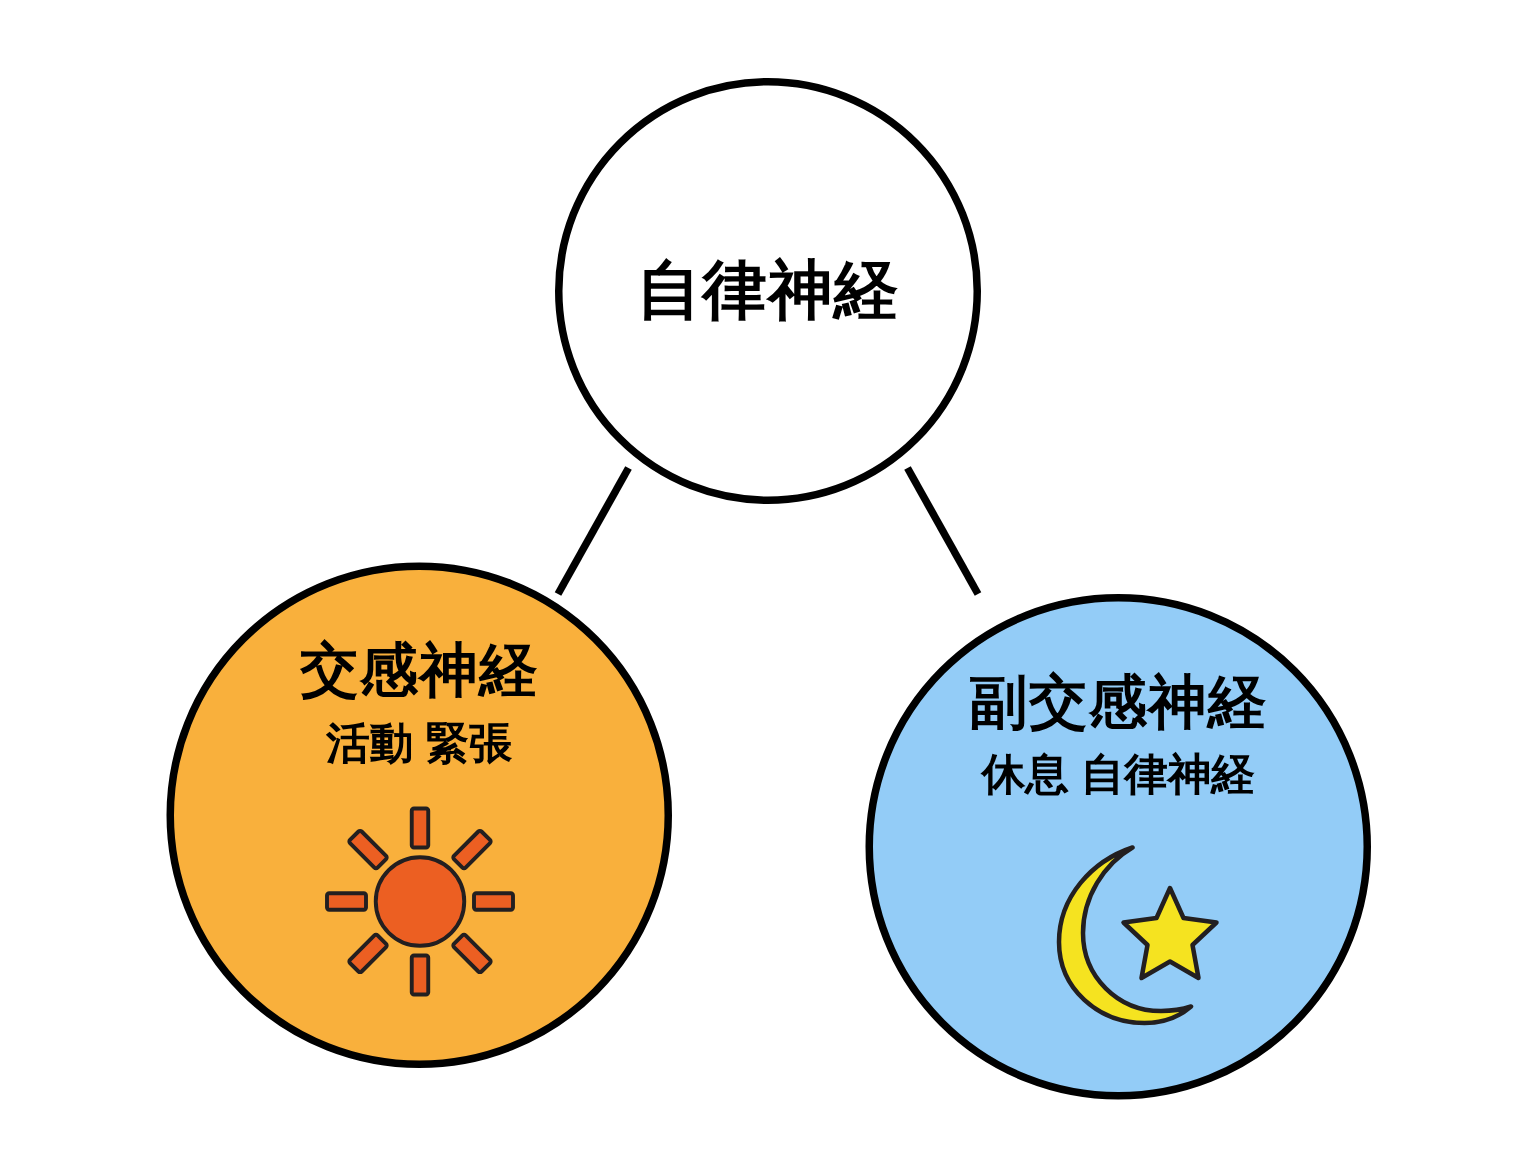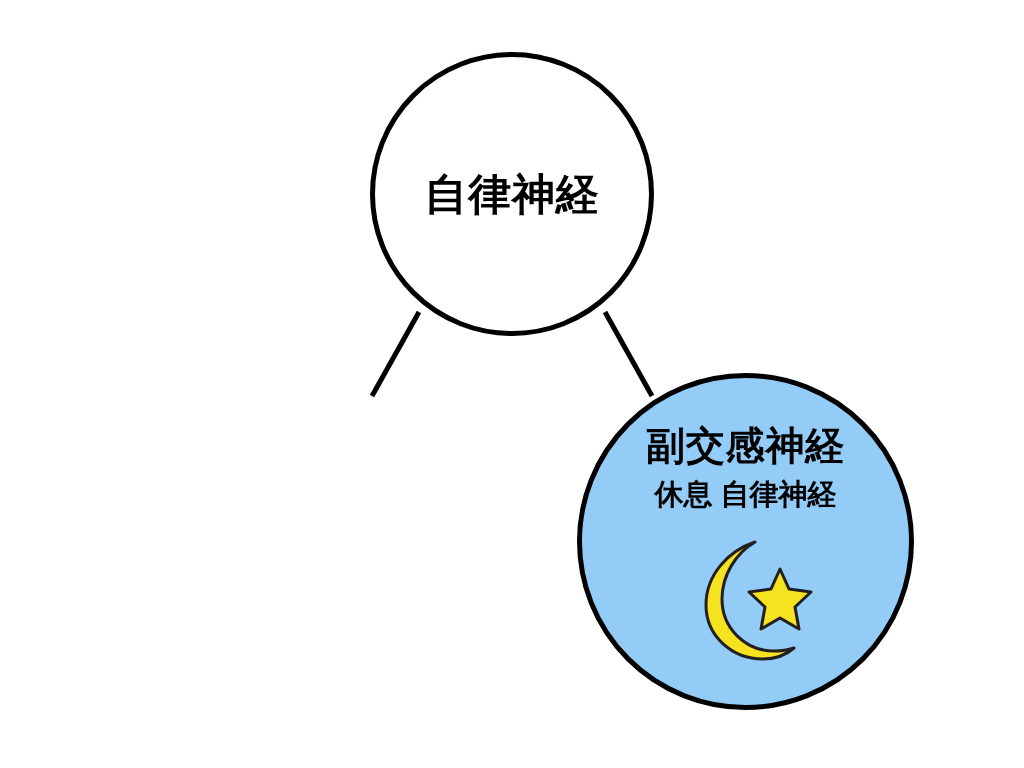"交感神経" div.node { html: none -> <div> <div>交感神経</div> <div>活動 緊張</div> <div> <svg> <g> <rect></rect> <rect></rect> <rect></rect> <rect></rect> <rect></rect> <rect></rect> <rect></rect> <rect></rect> </g> <circle></circle> </svg> </div> </div> }
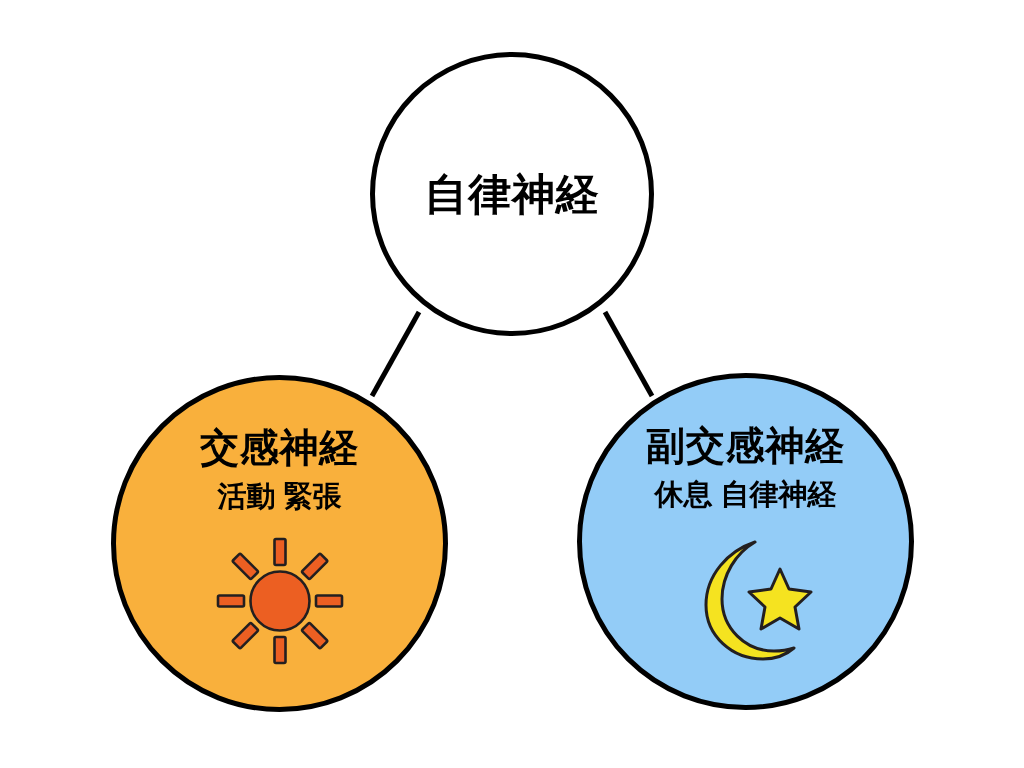"副交感神経" .node-right { top: 373px -> 396px }
